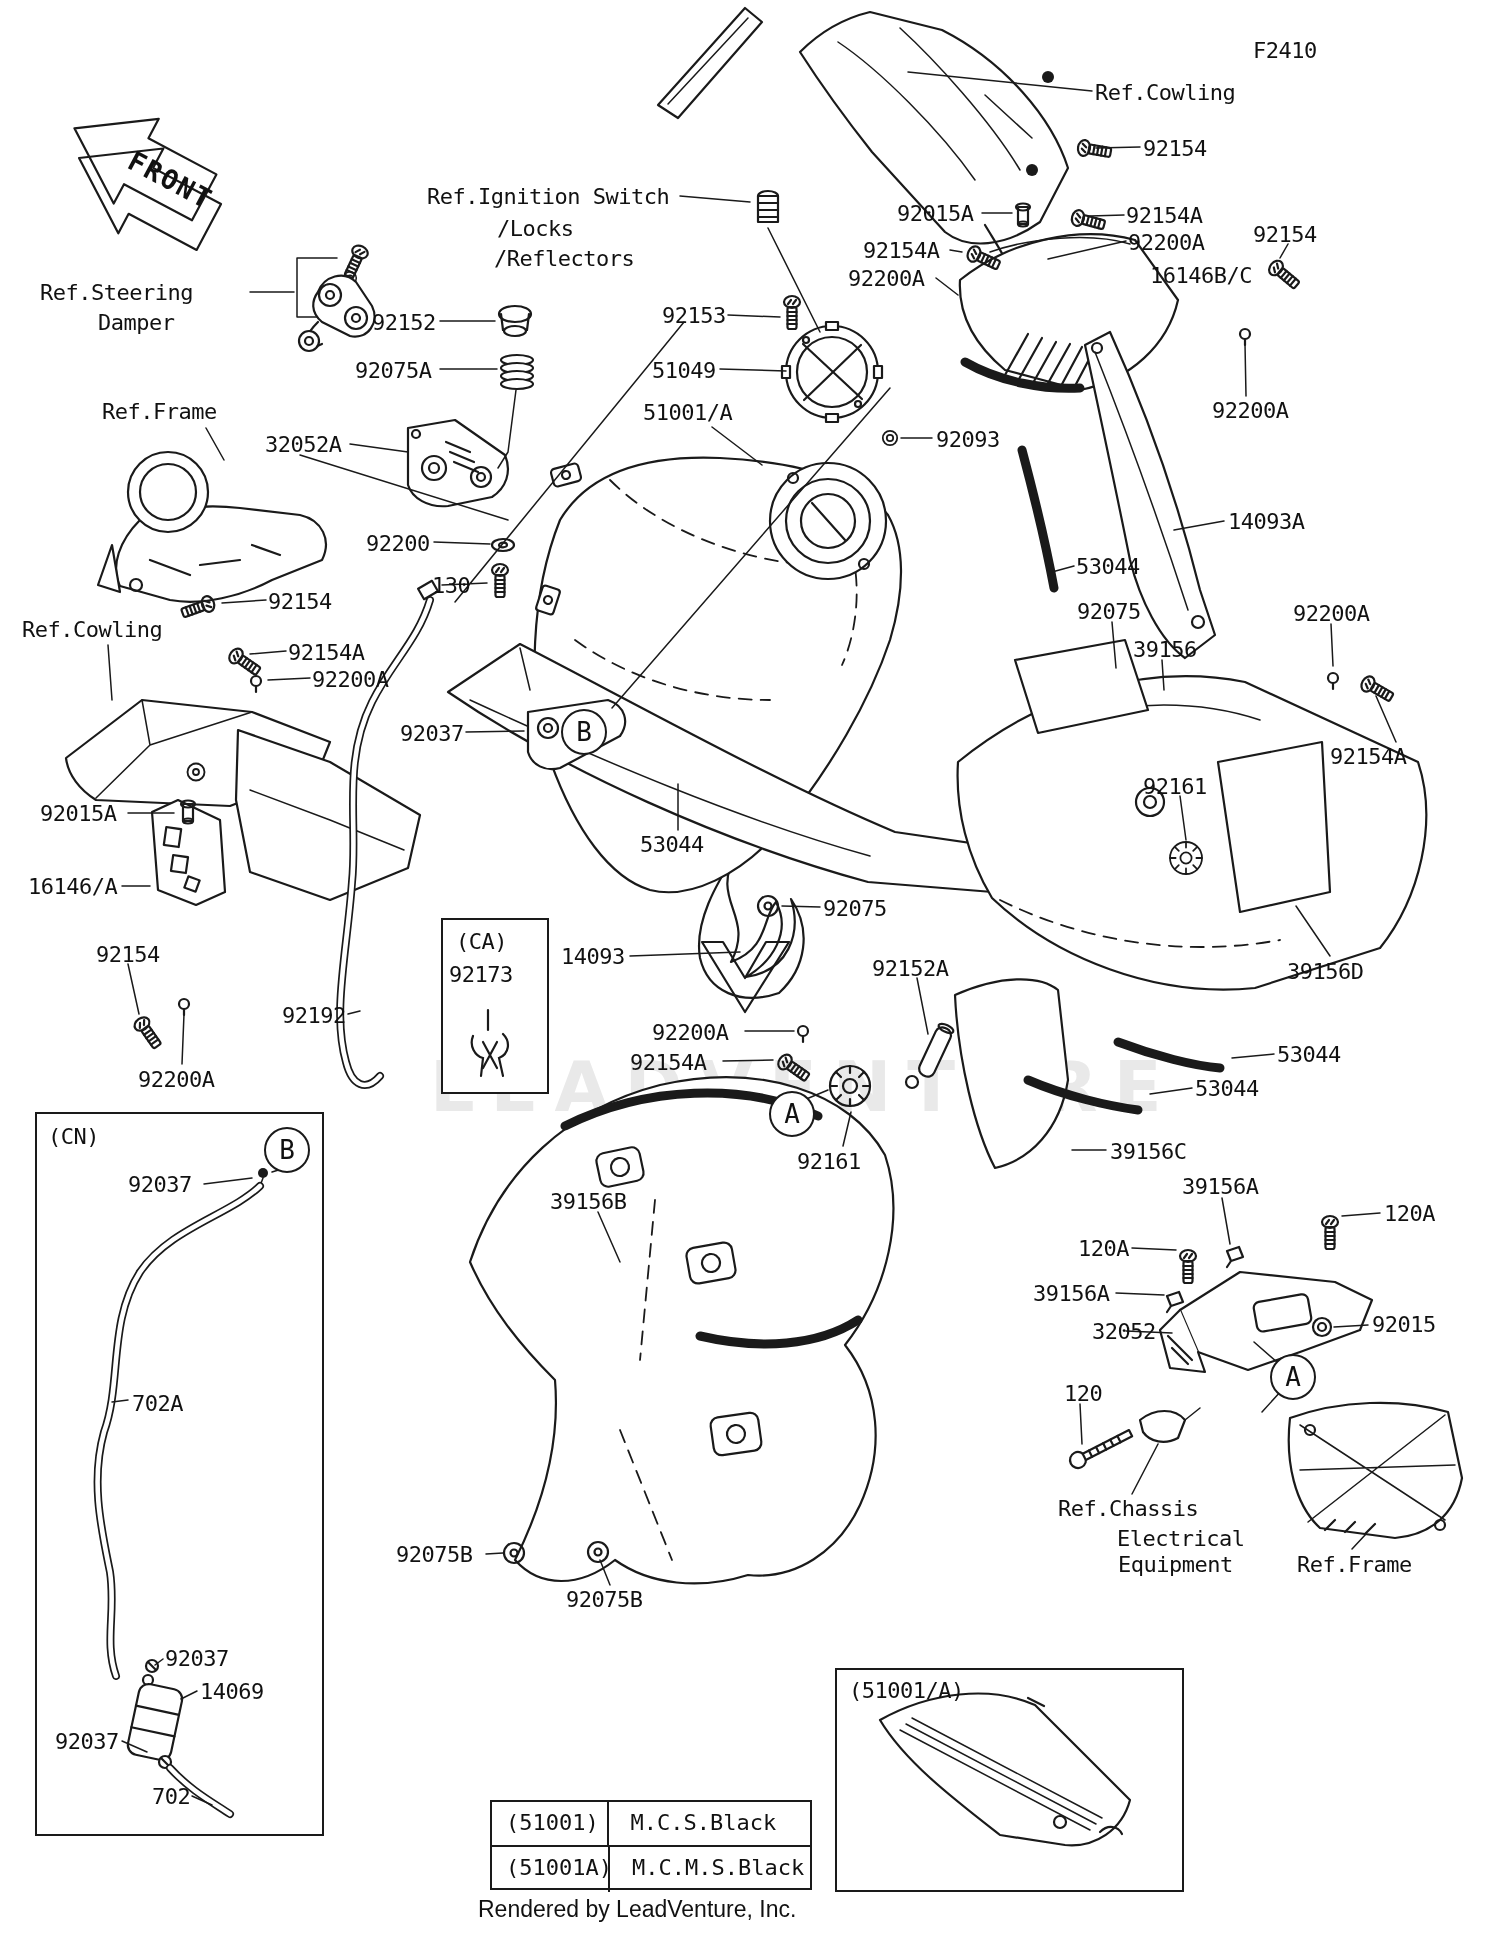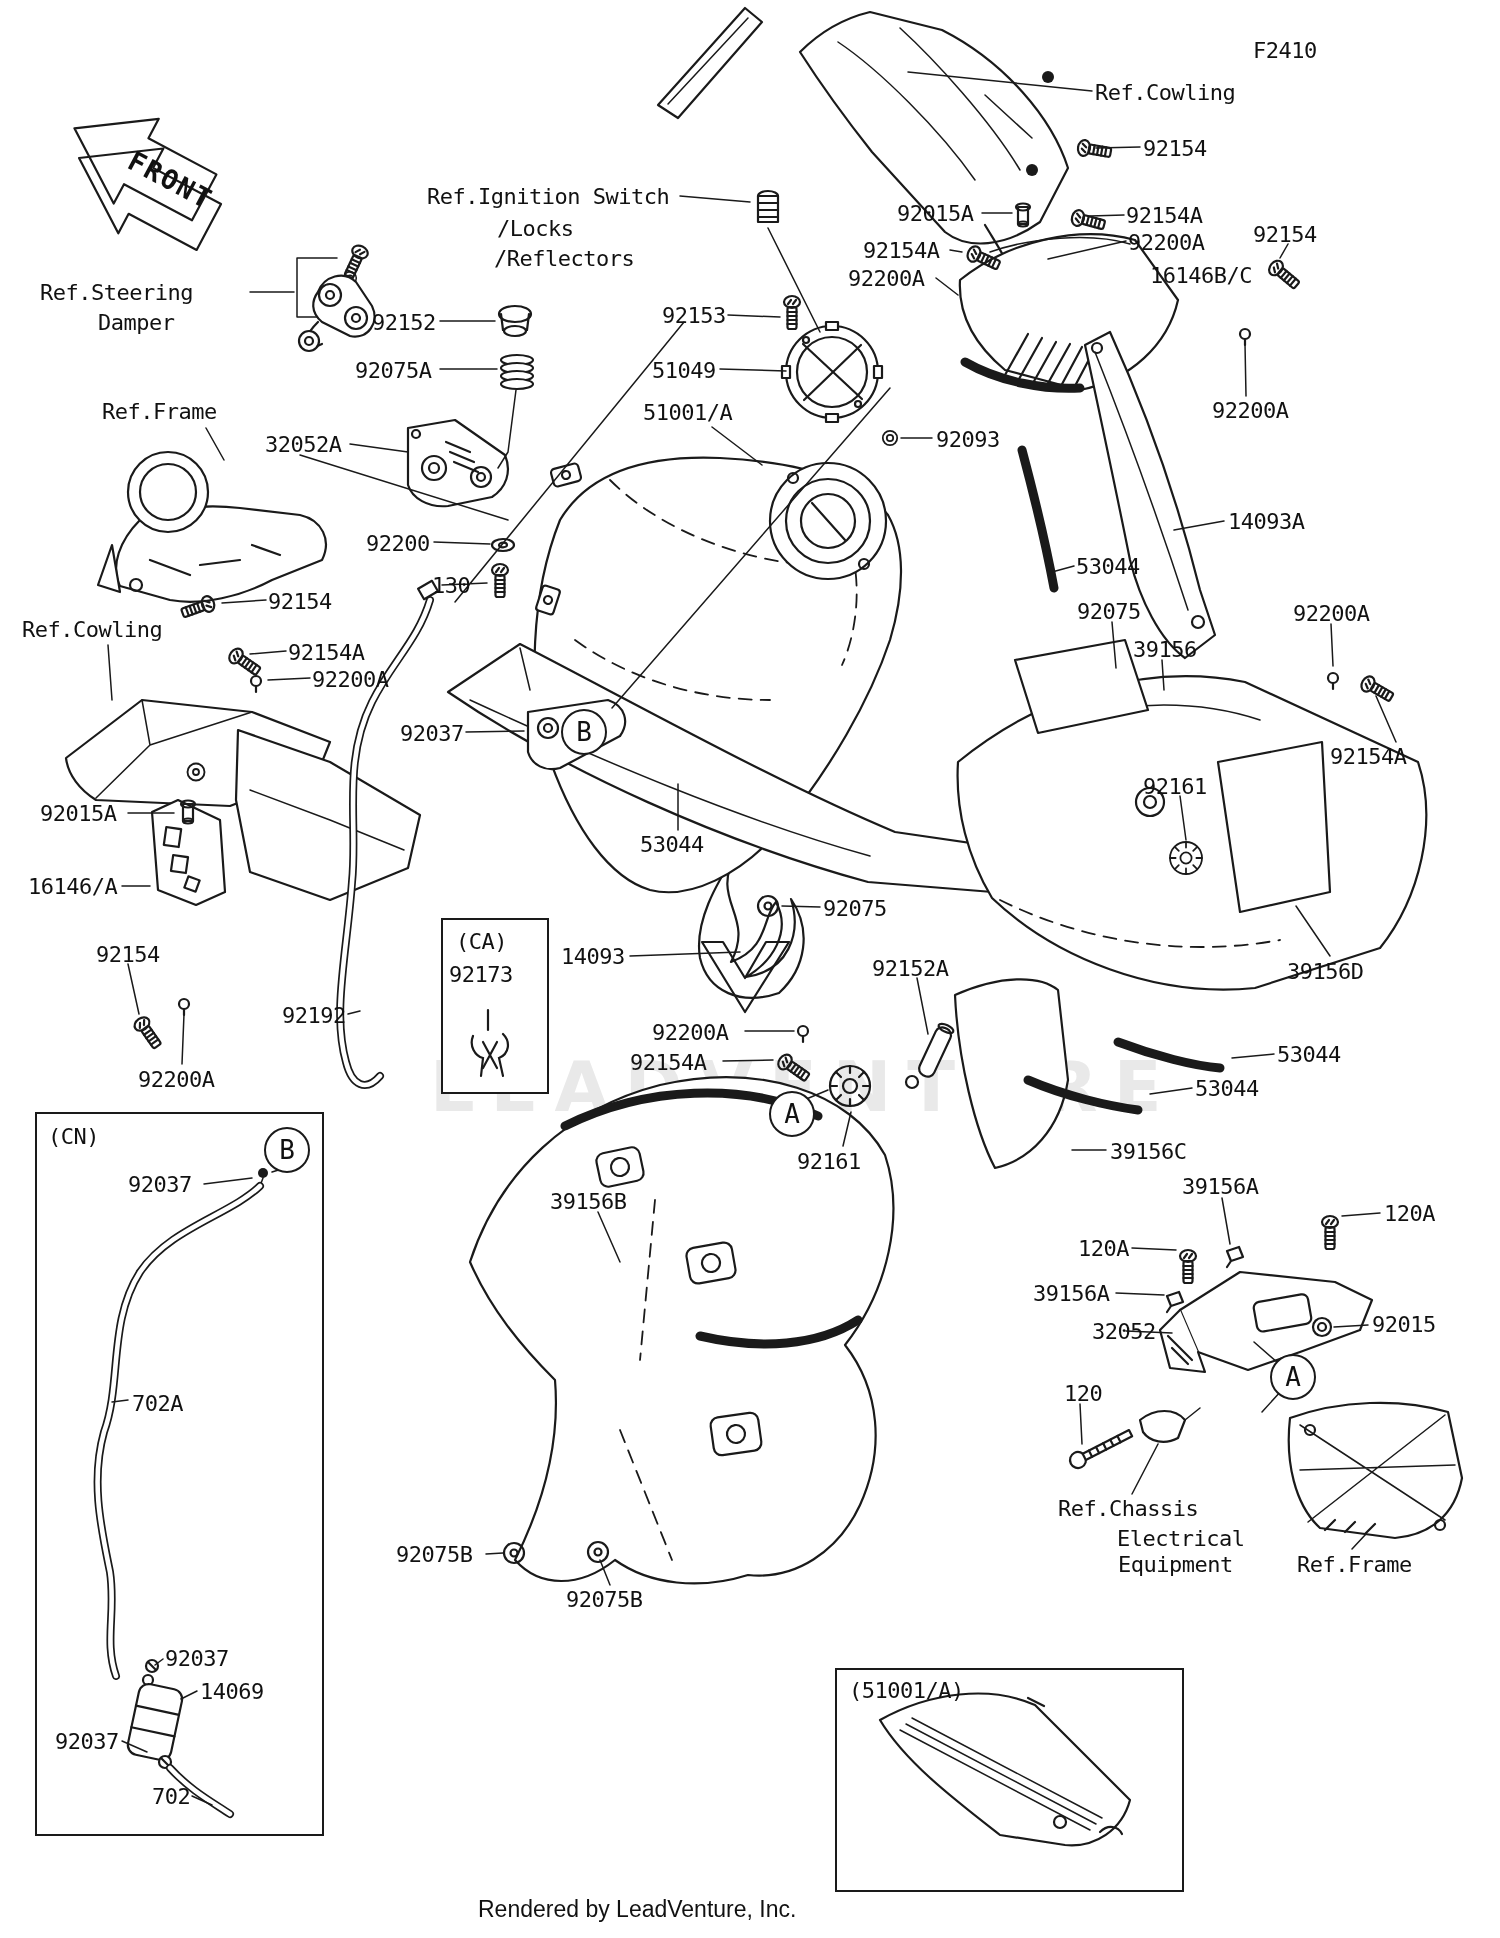"(51001)" div.box { html: none -> <div> <div> <div>(51001)</div> <div>M.C.S.Black</div> </div> <div> <div>(51001A)</div> <div>M.C.M.S.Black</div> </div> </div> }
